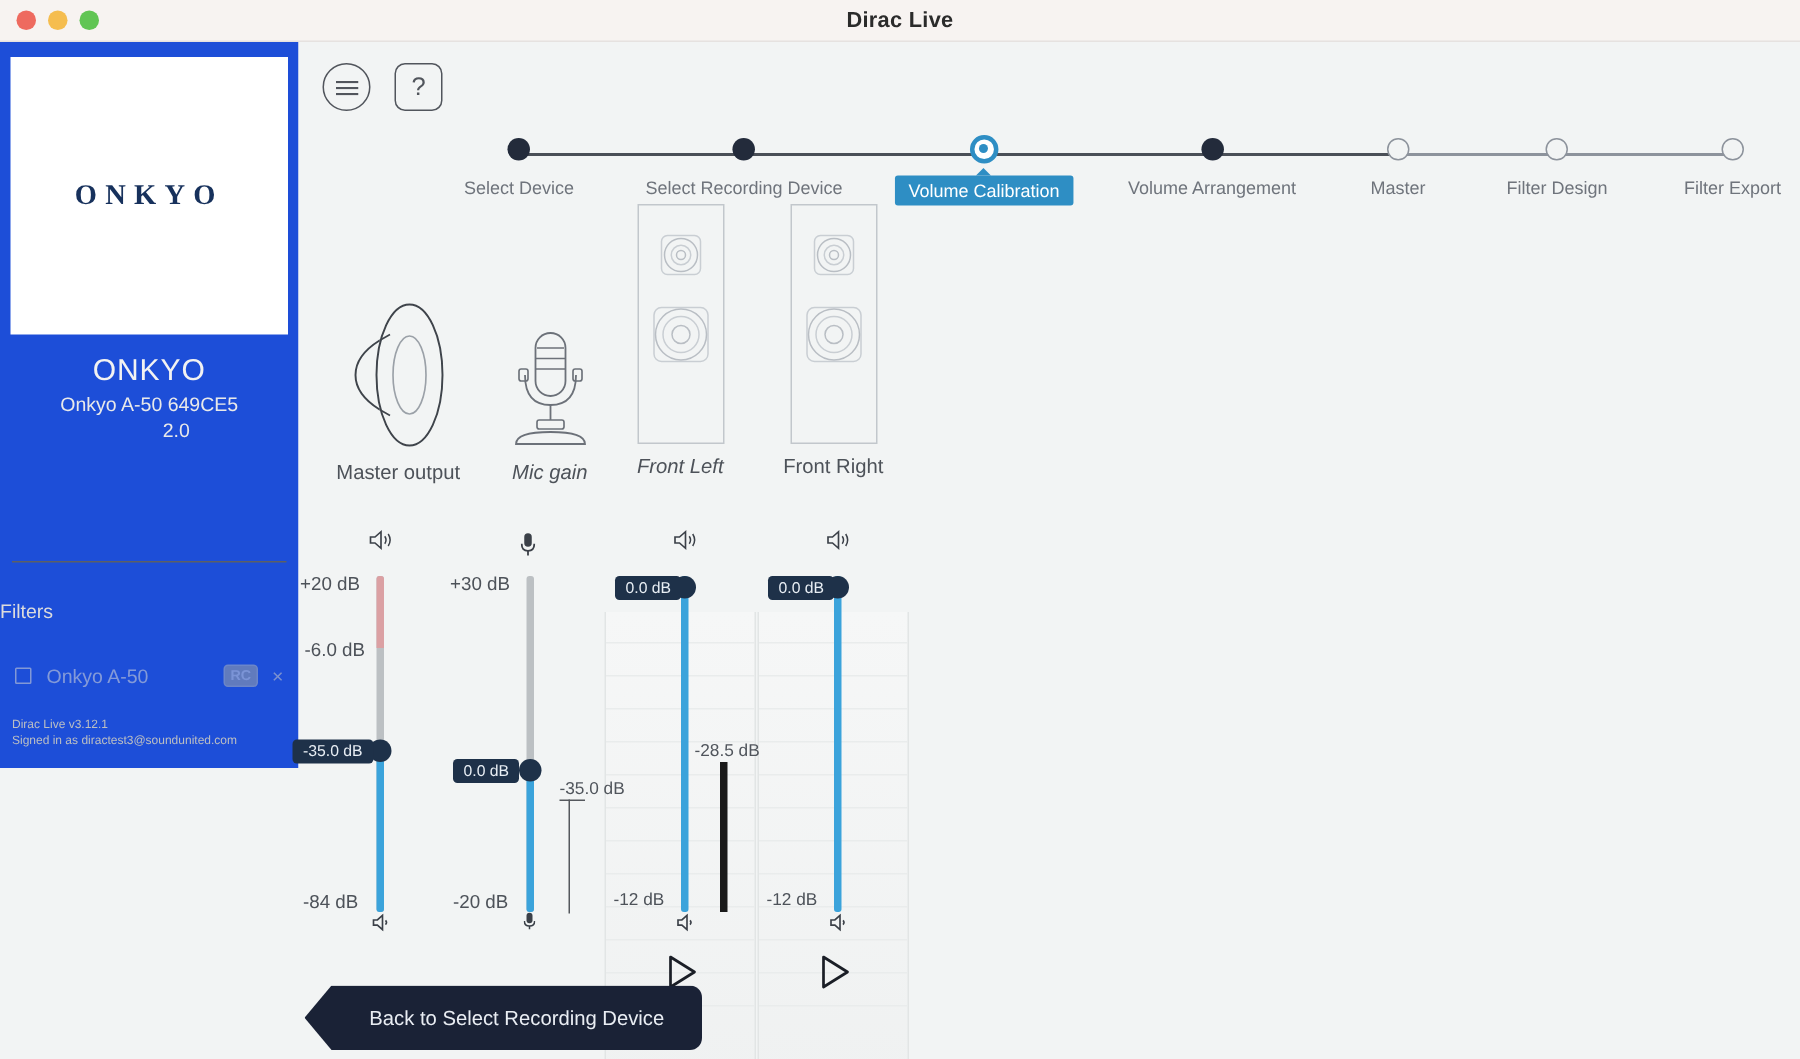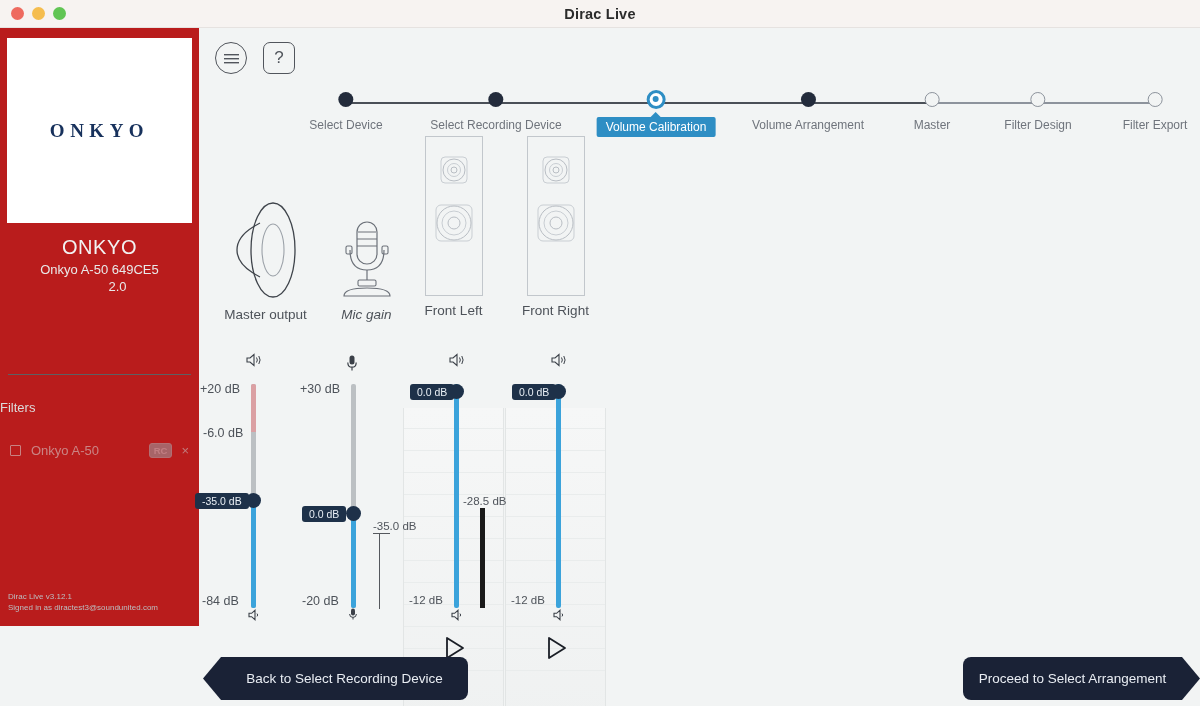"ONKYO" .sidebar { background: #b91c1c -> #1d4ed8; height: 598px -> 484px }
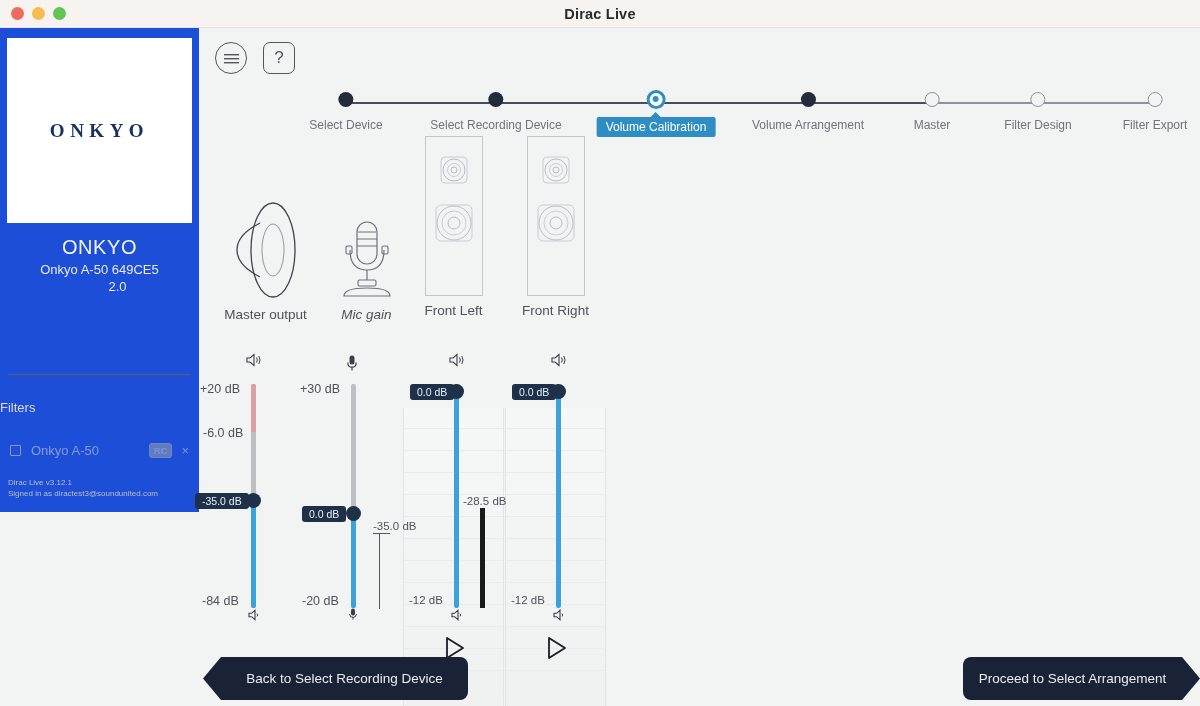"Front Left" div.dev { font-style: none -> italic }
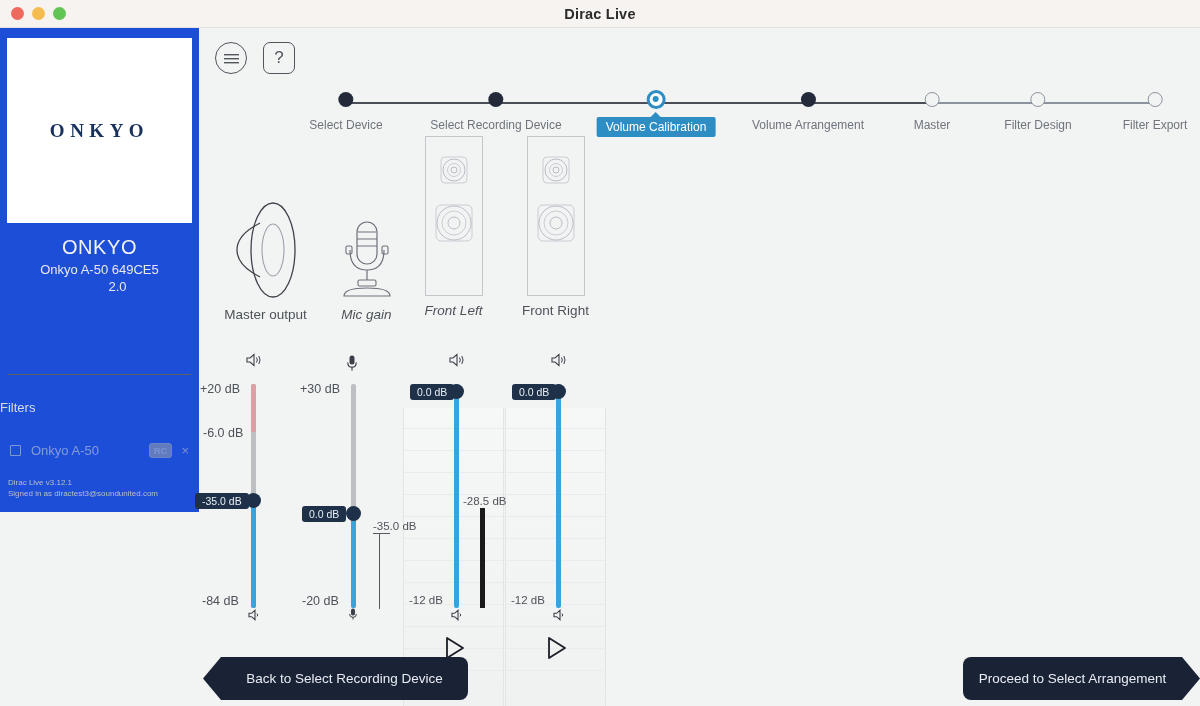"Proceed to Select Arrangement" div.nav-btn { html: <div>Proceed to Select Arrangement</div> -> none }
